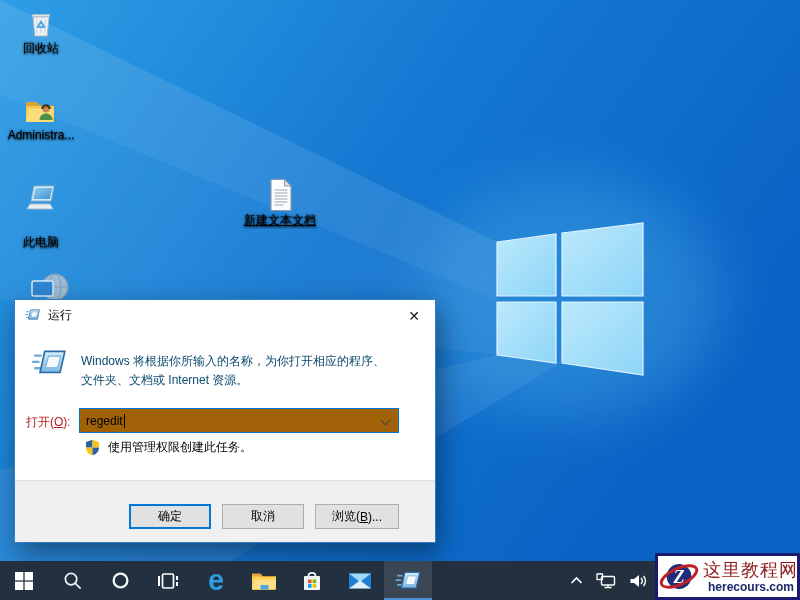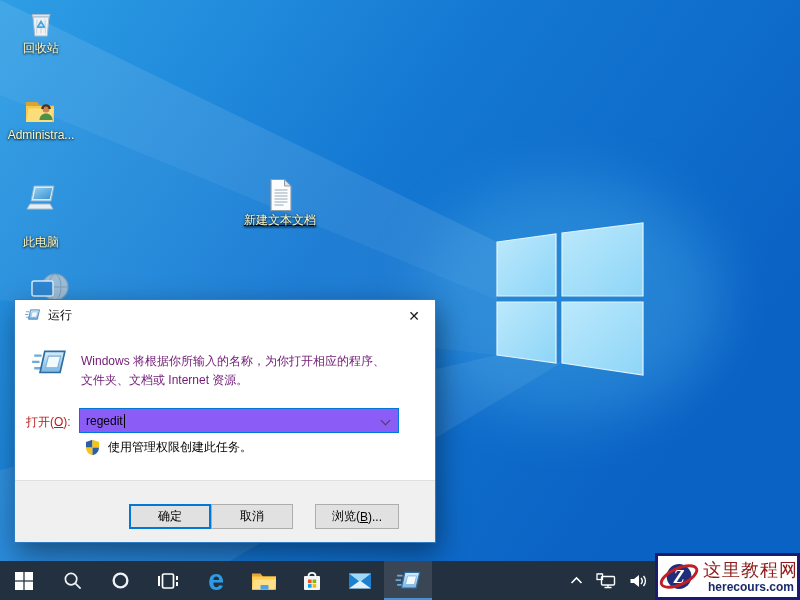"回收站" .dlabel { color: #fef9c3 -> #000000 }
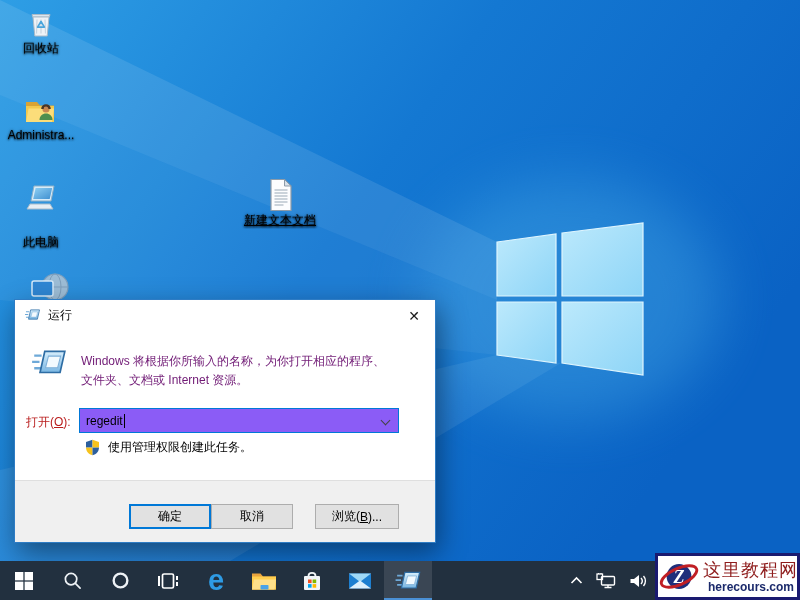"Windows 将根据你所输入的名称，为你打开相应的程序、" .desc { color: #701a75 -> #0c4a6e }
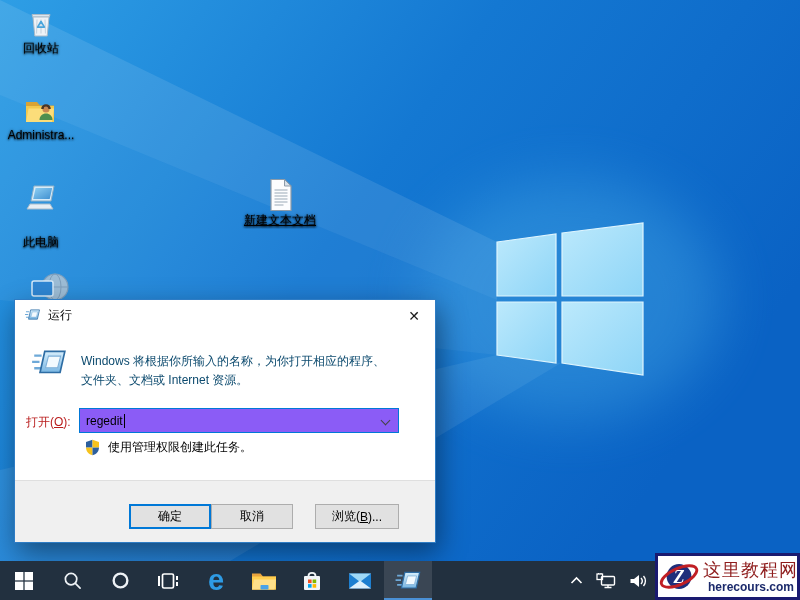"regedit" .combo { background: #8b5cf6 -> #a16207 }
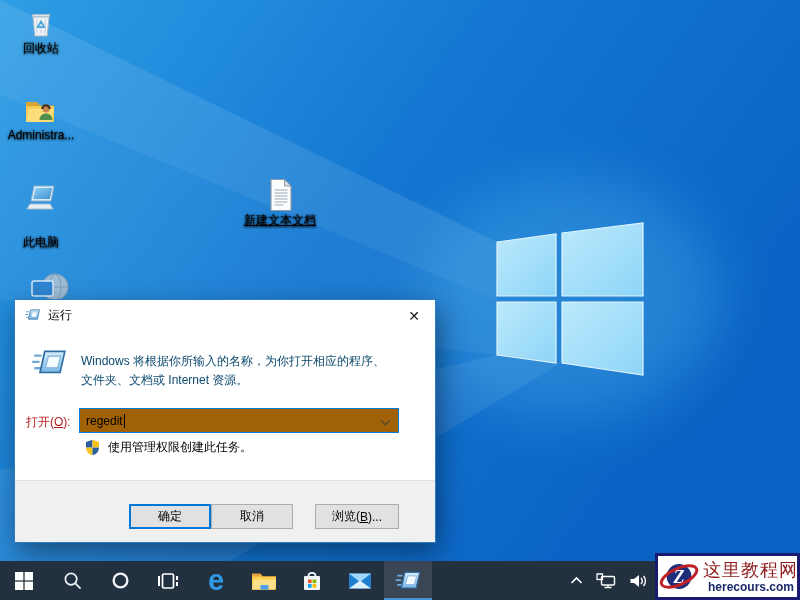"取消" .btn-cancel { left: 196px -> 207px }
